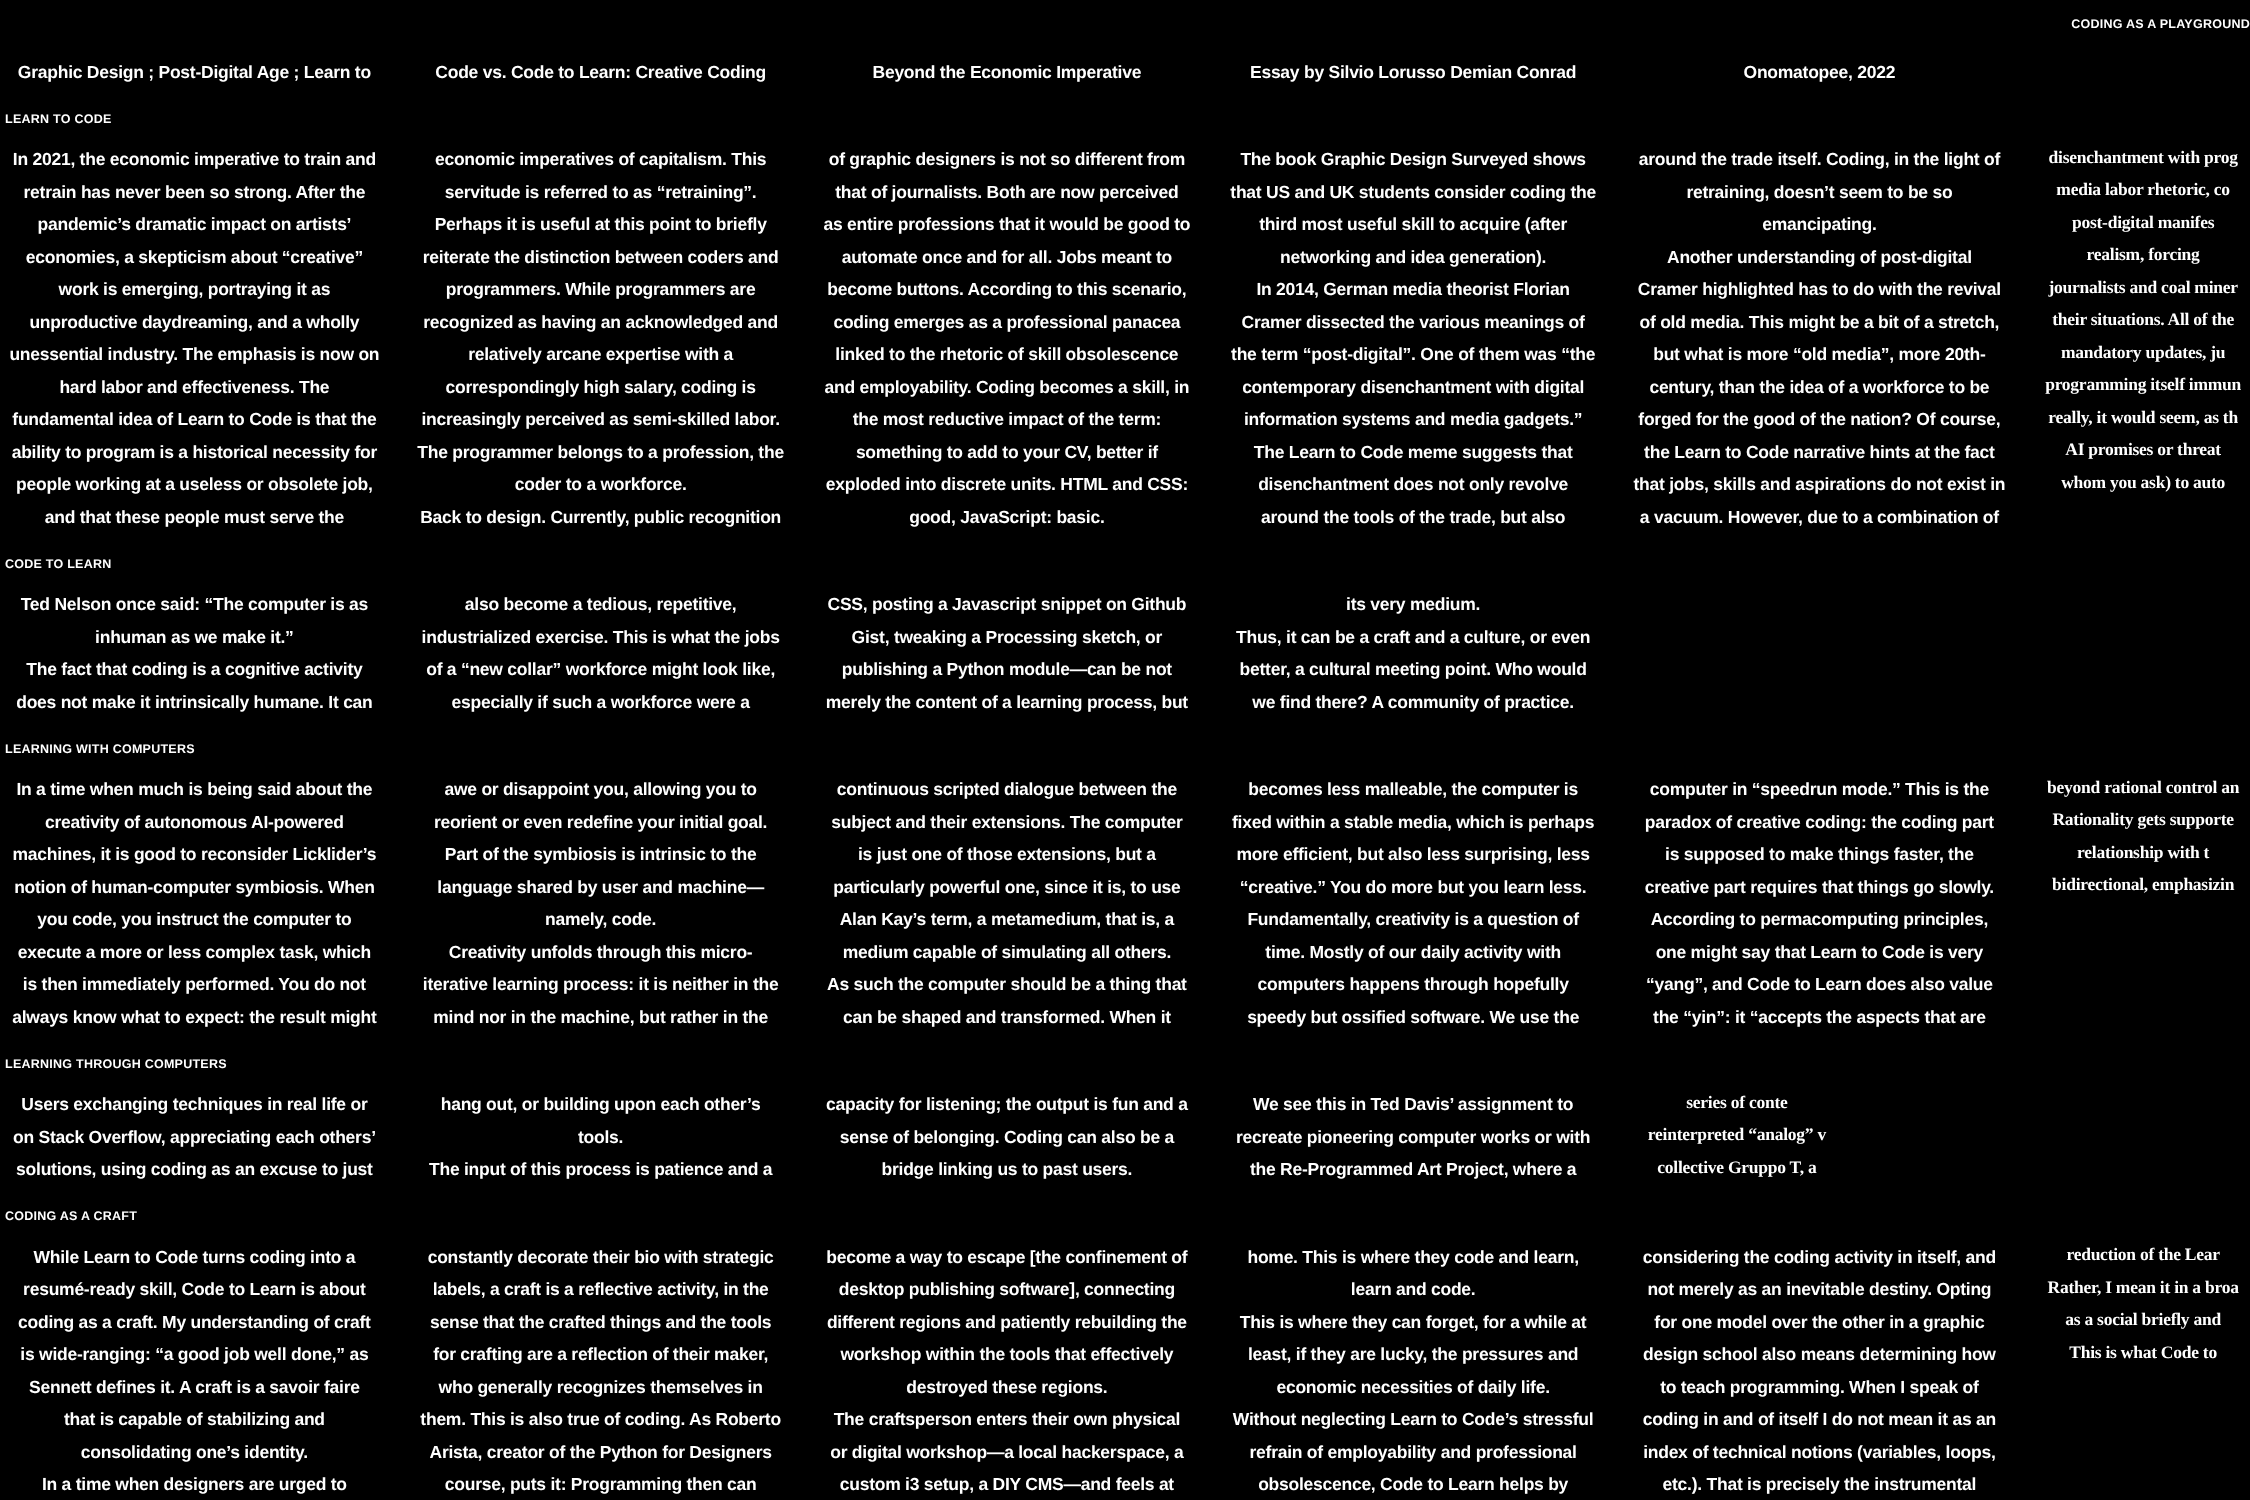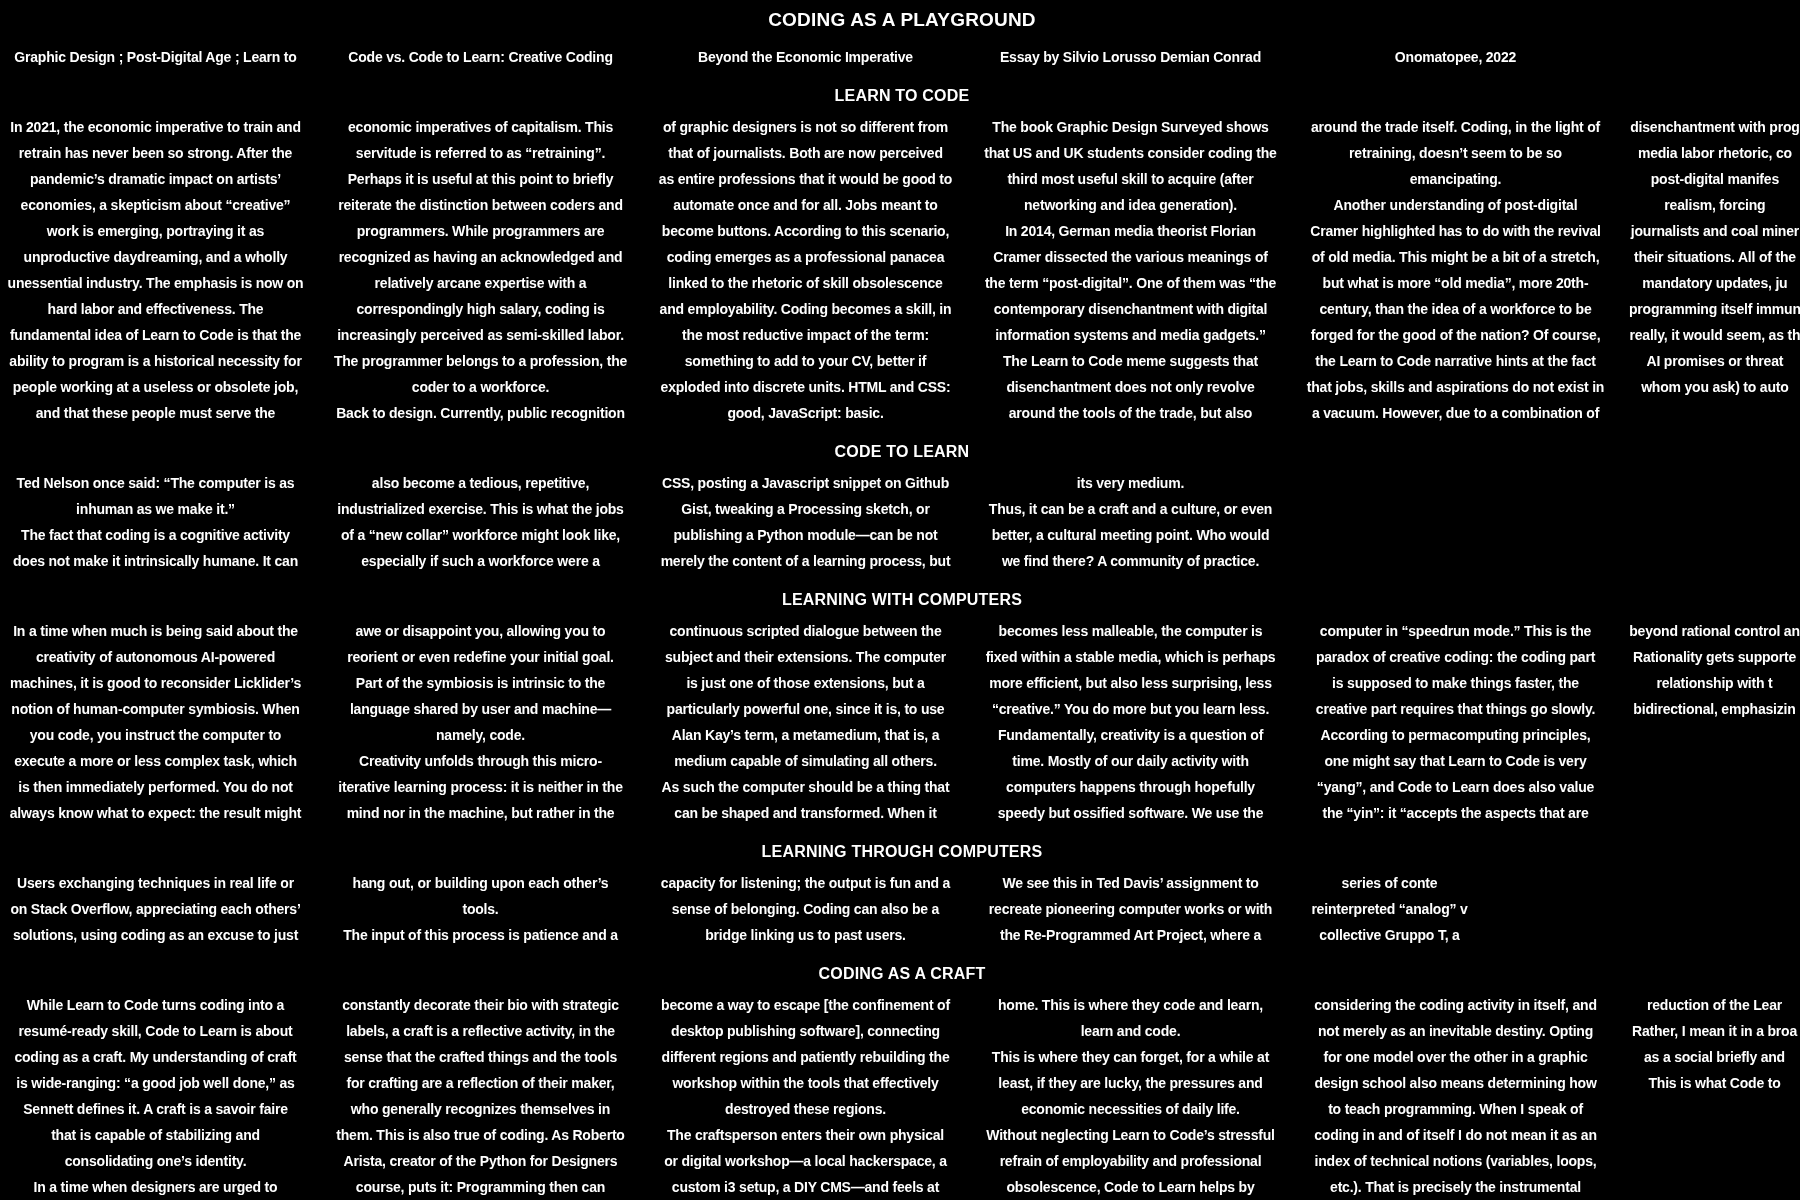"CODING AS A PLAYGROUND" .page-title { font-size: 19px -> 10px; text-align: center -> right }
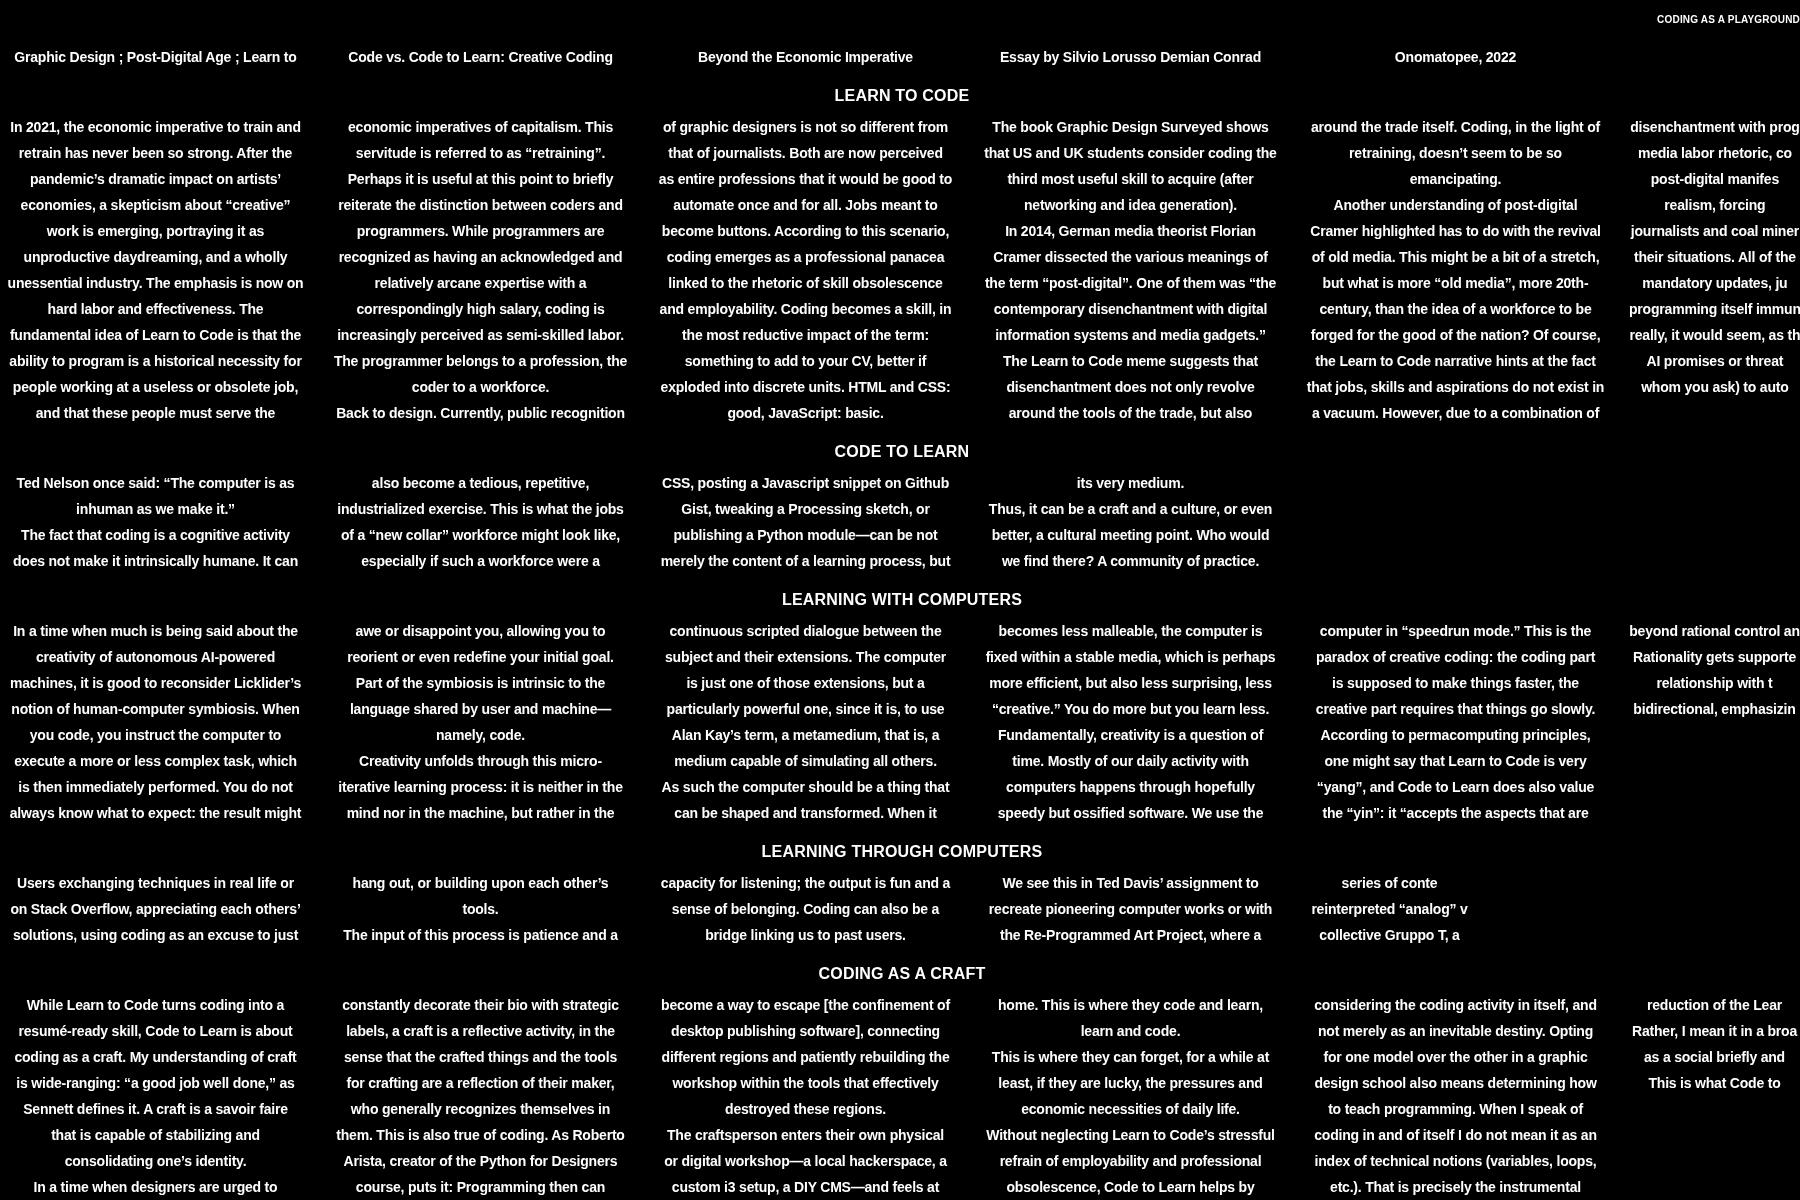"LEARN TO CODE" .section-header { font-size: 16px -> 10px; text-align: center -> left }
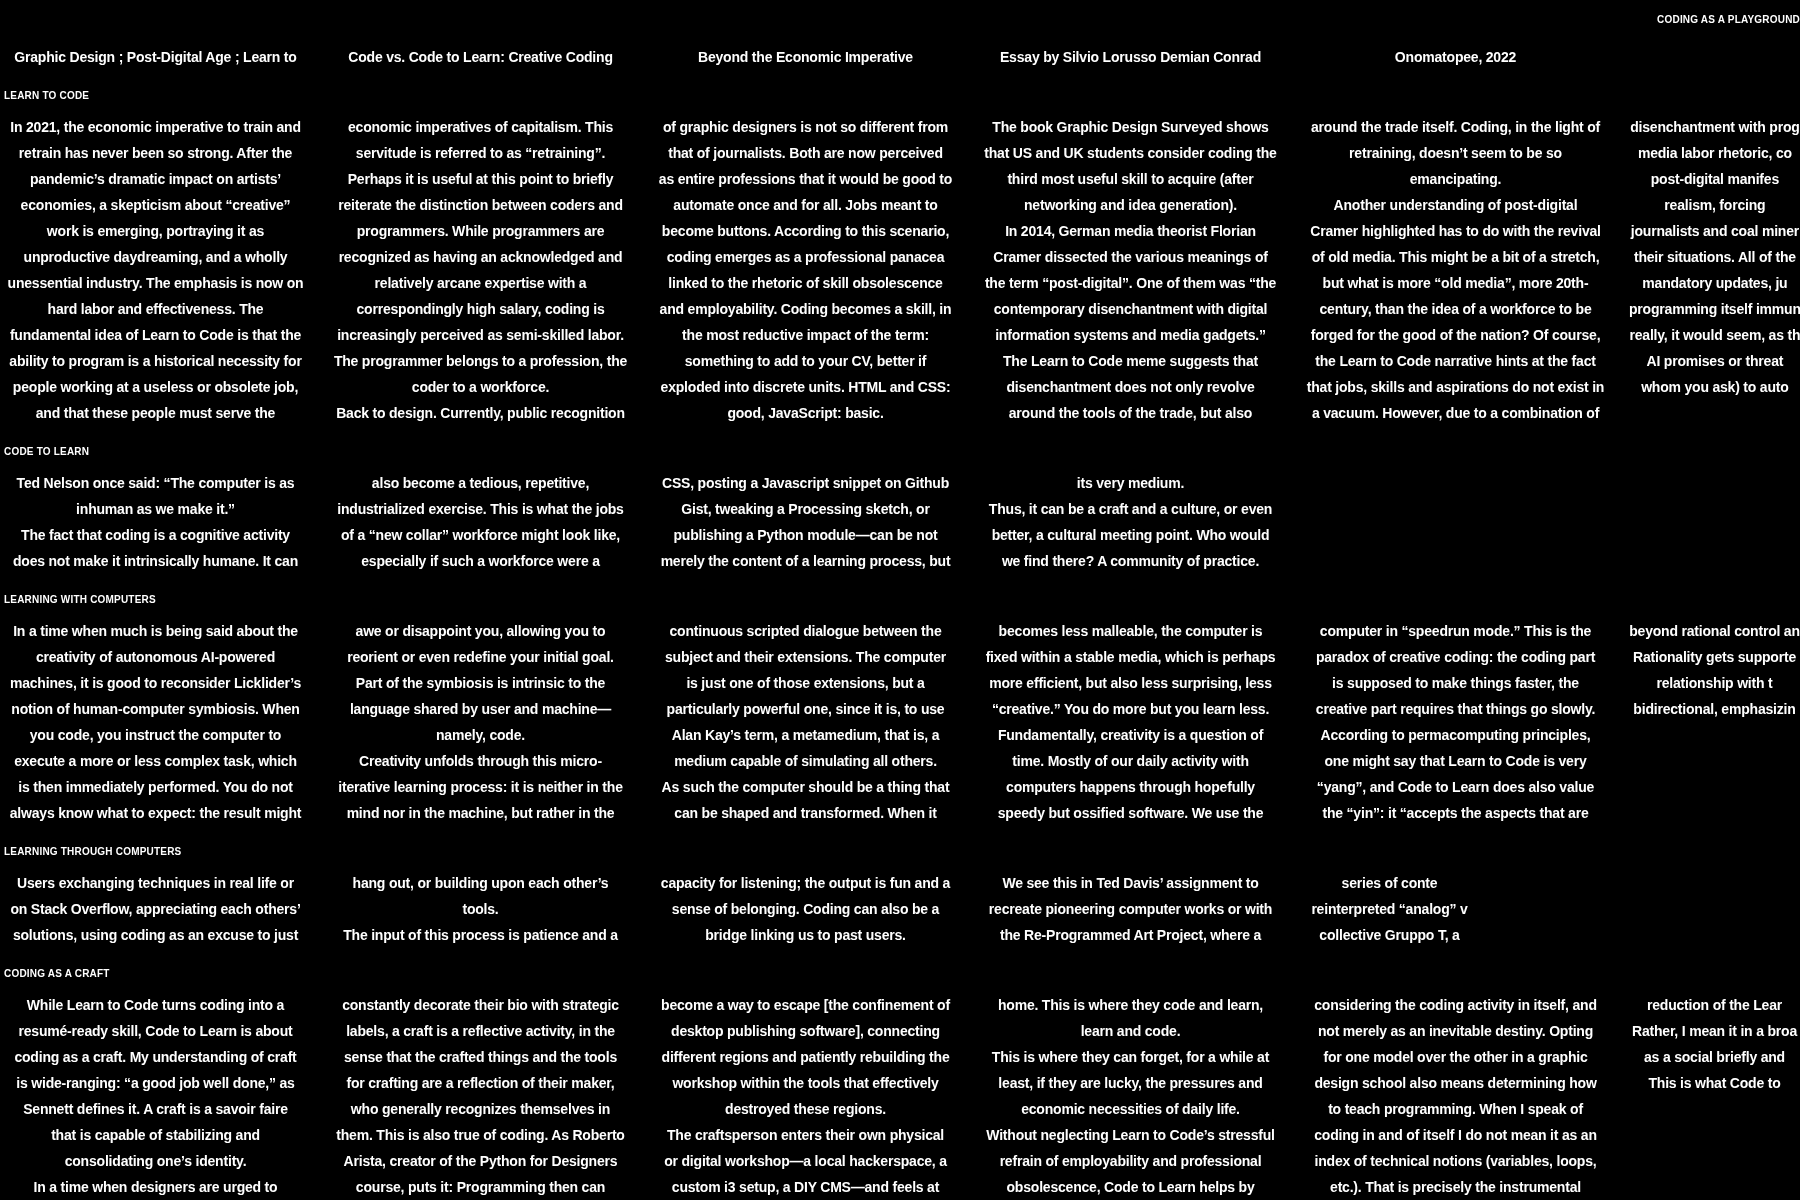"disenchantment with prog" .col.last { font-family: none -> Liberation Serif, serif }
